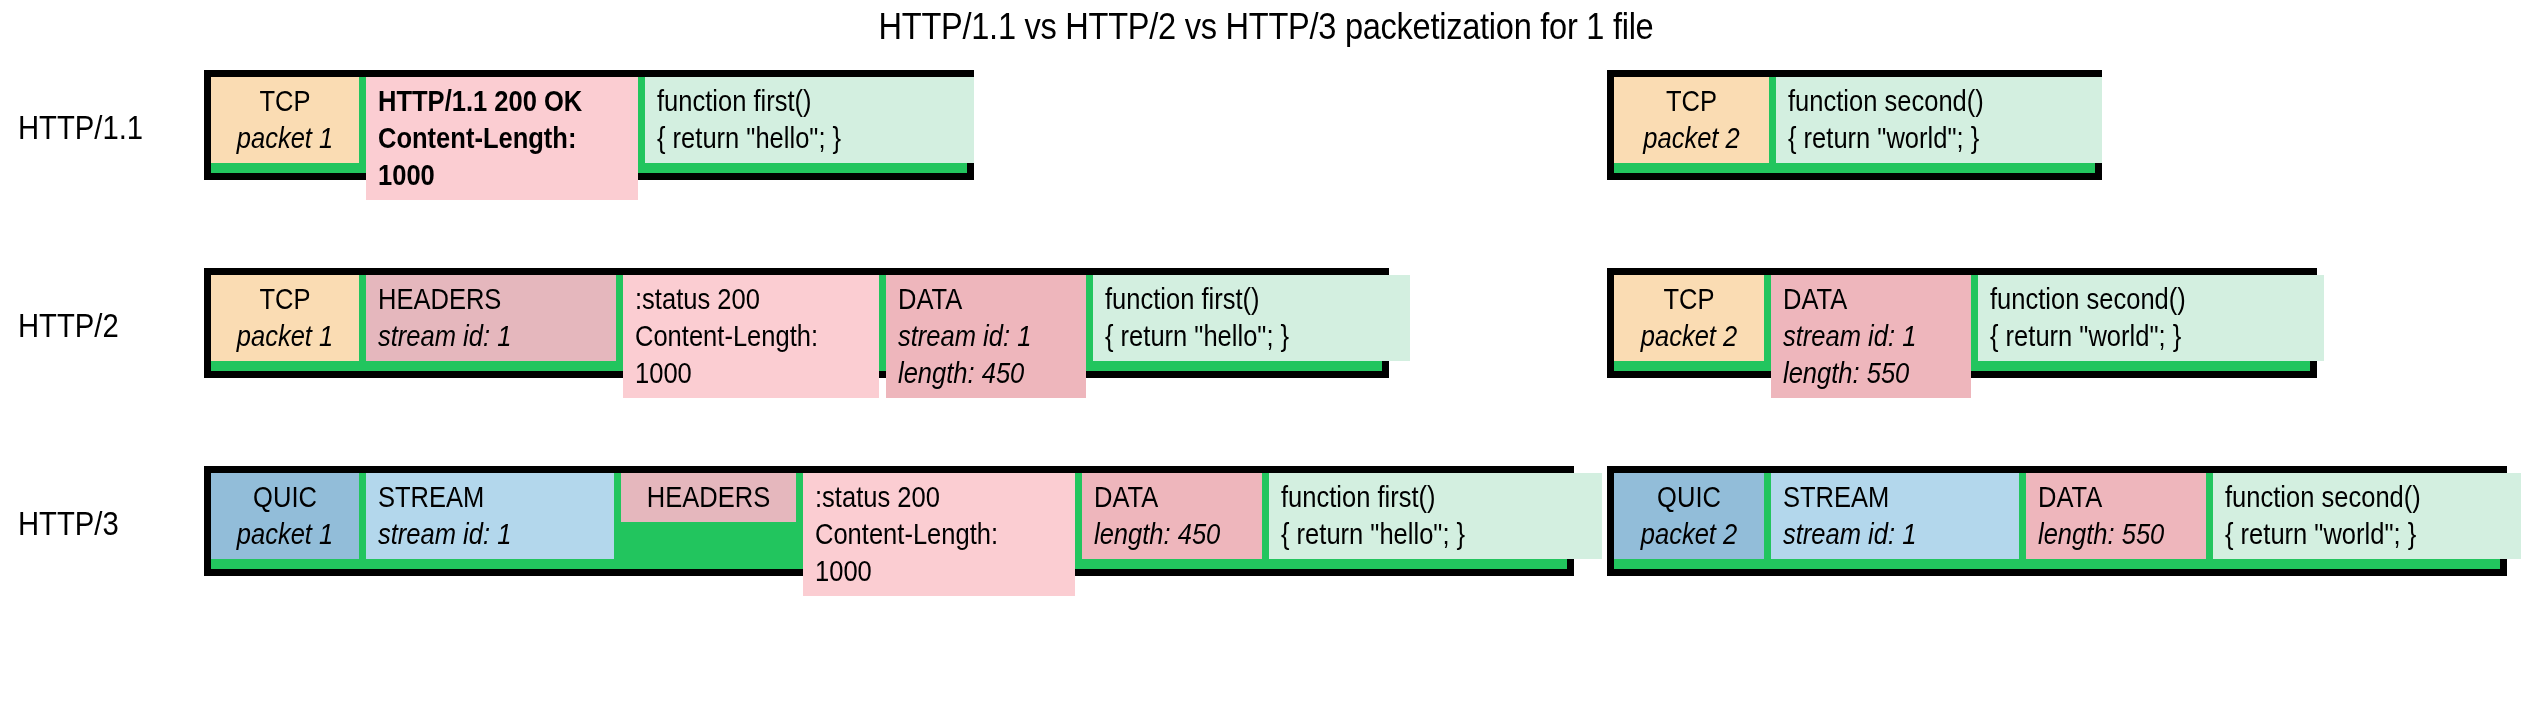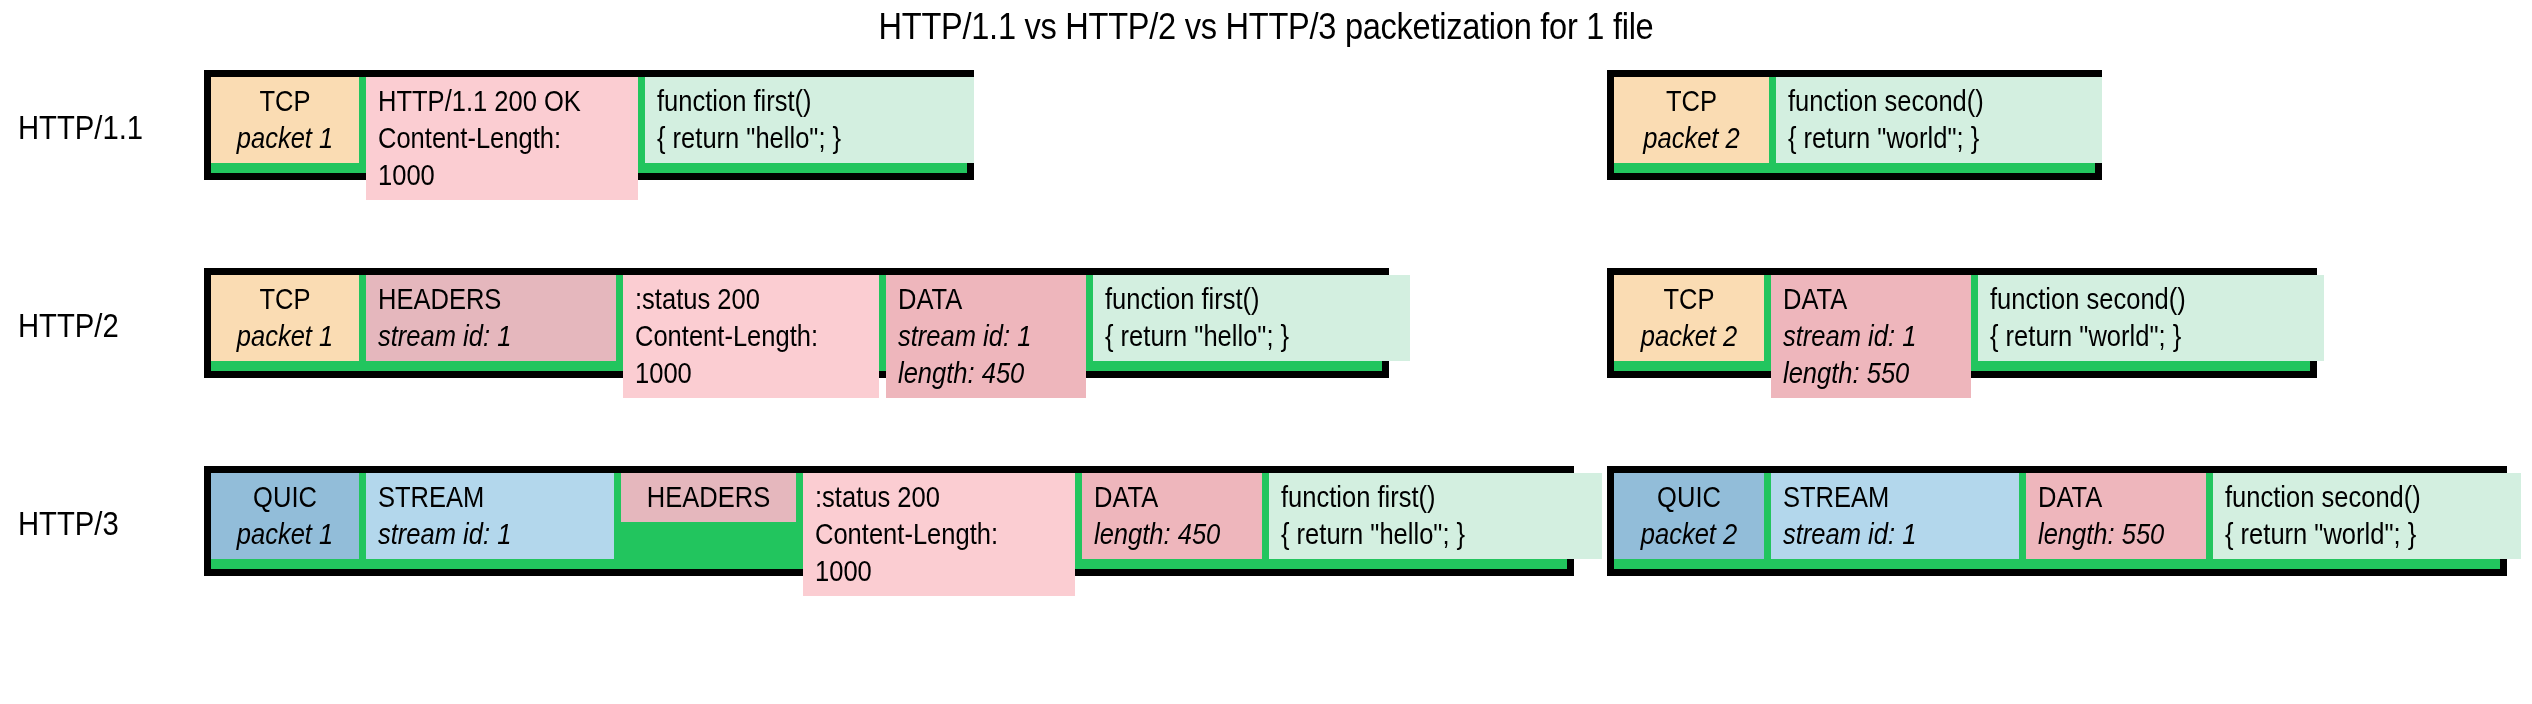"HTTP/1.1 200 OK" div.cell { font-weight: none -> bold }
